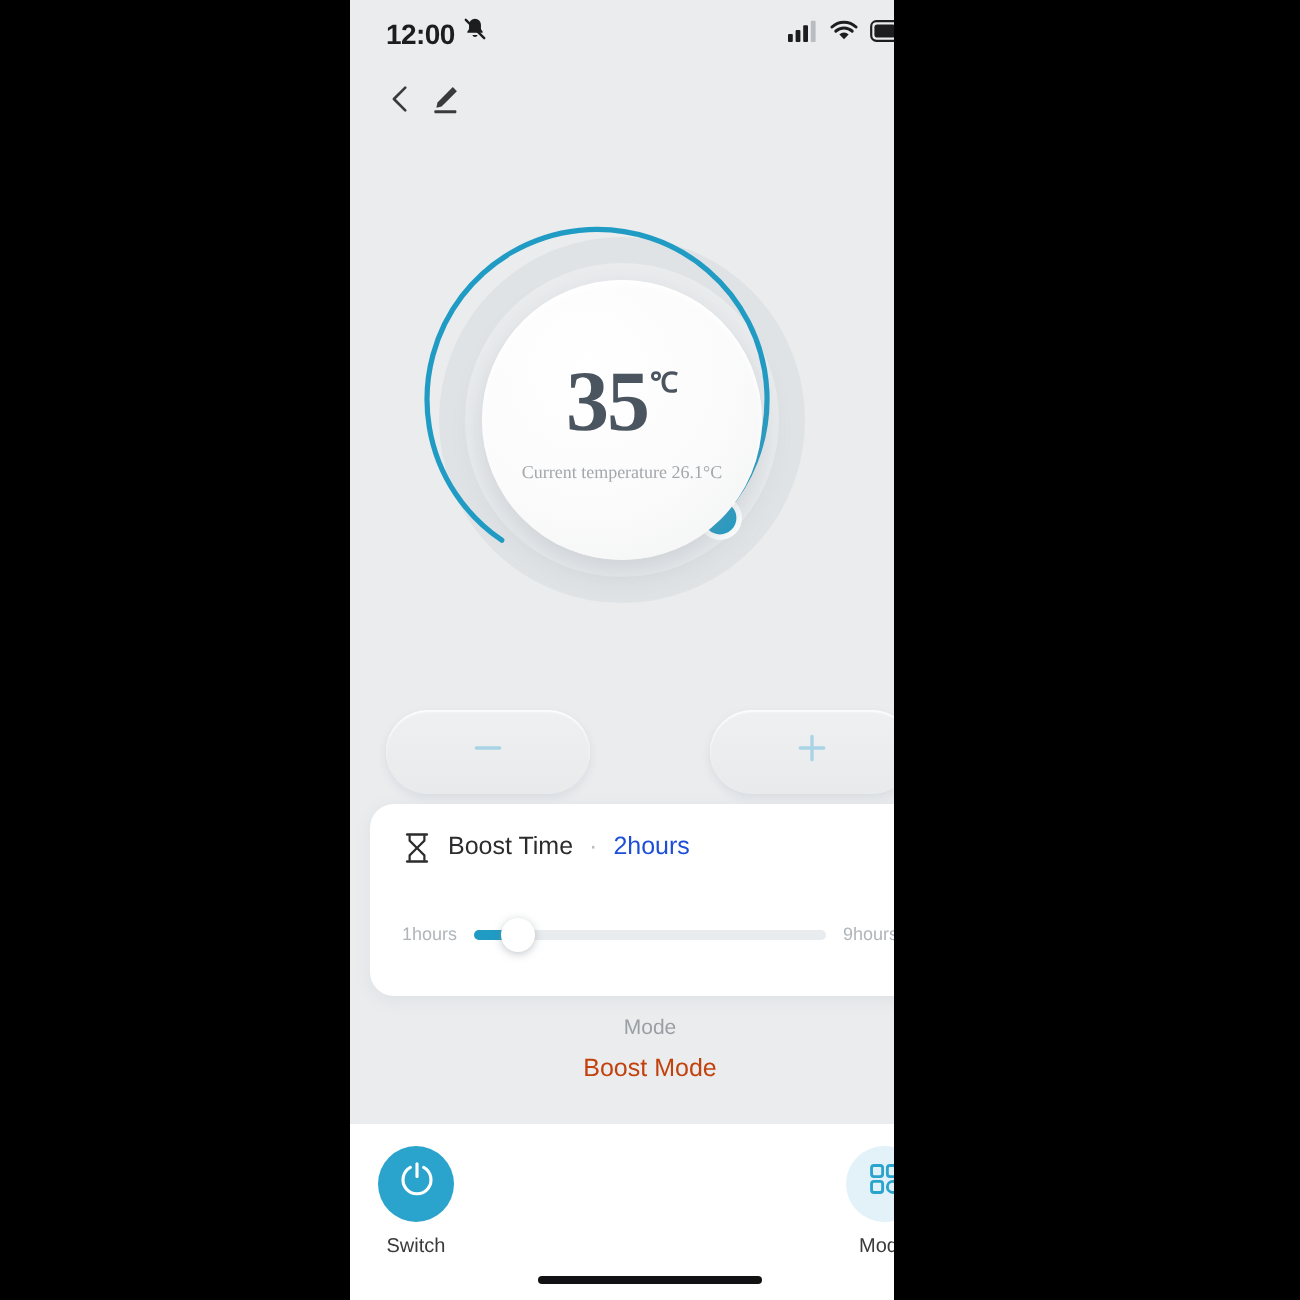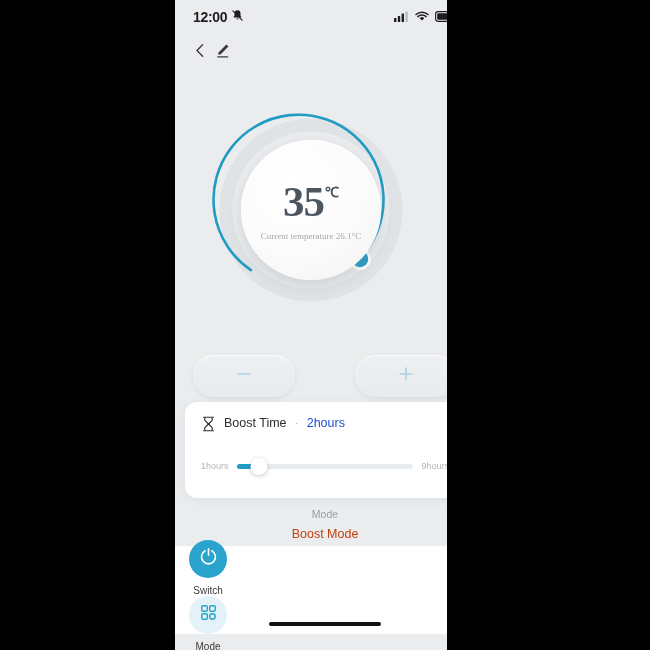"Switch" #bottom-nav { bottom: 16px -> 0; flex-direction: column -> none; justify-content: center -> space-between }
